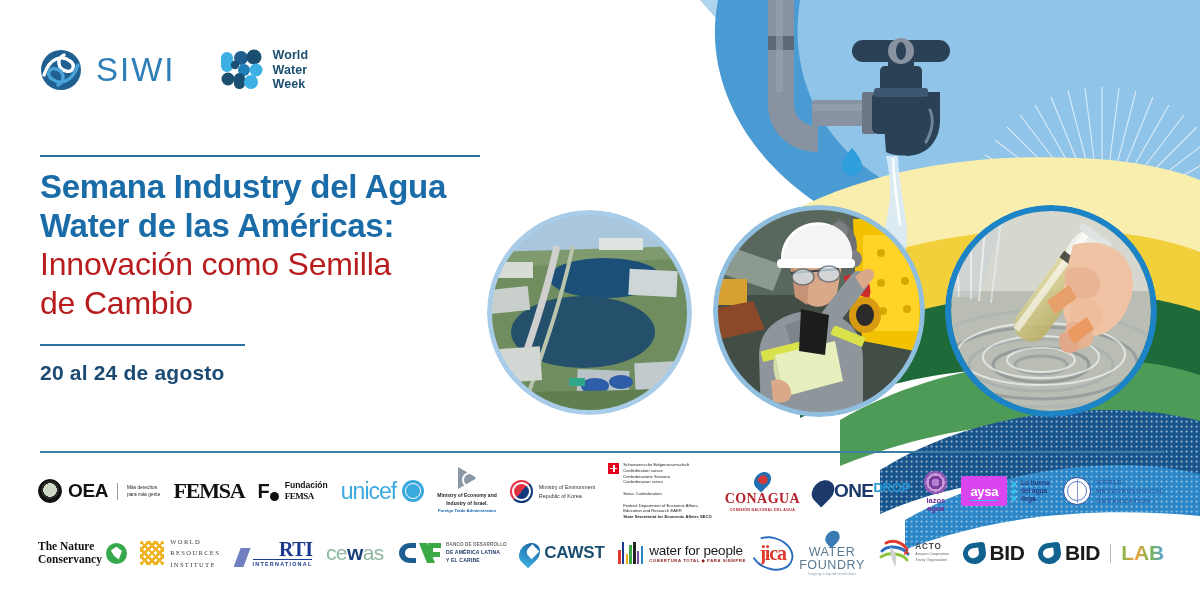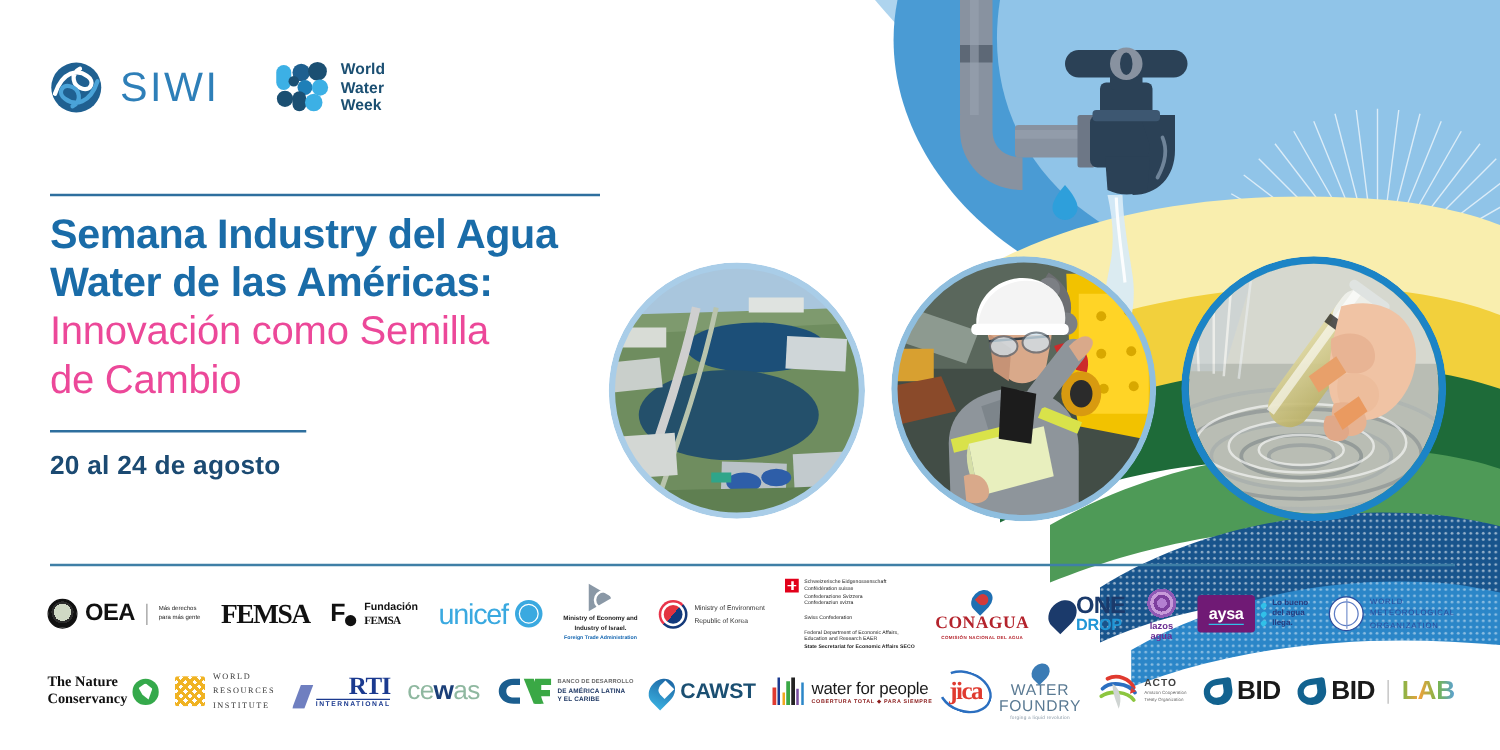"Innovación como Semilla" .hl-light { color: #ec4899 -> #b91c1c }
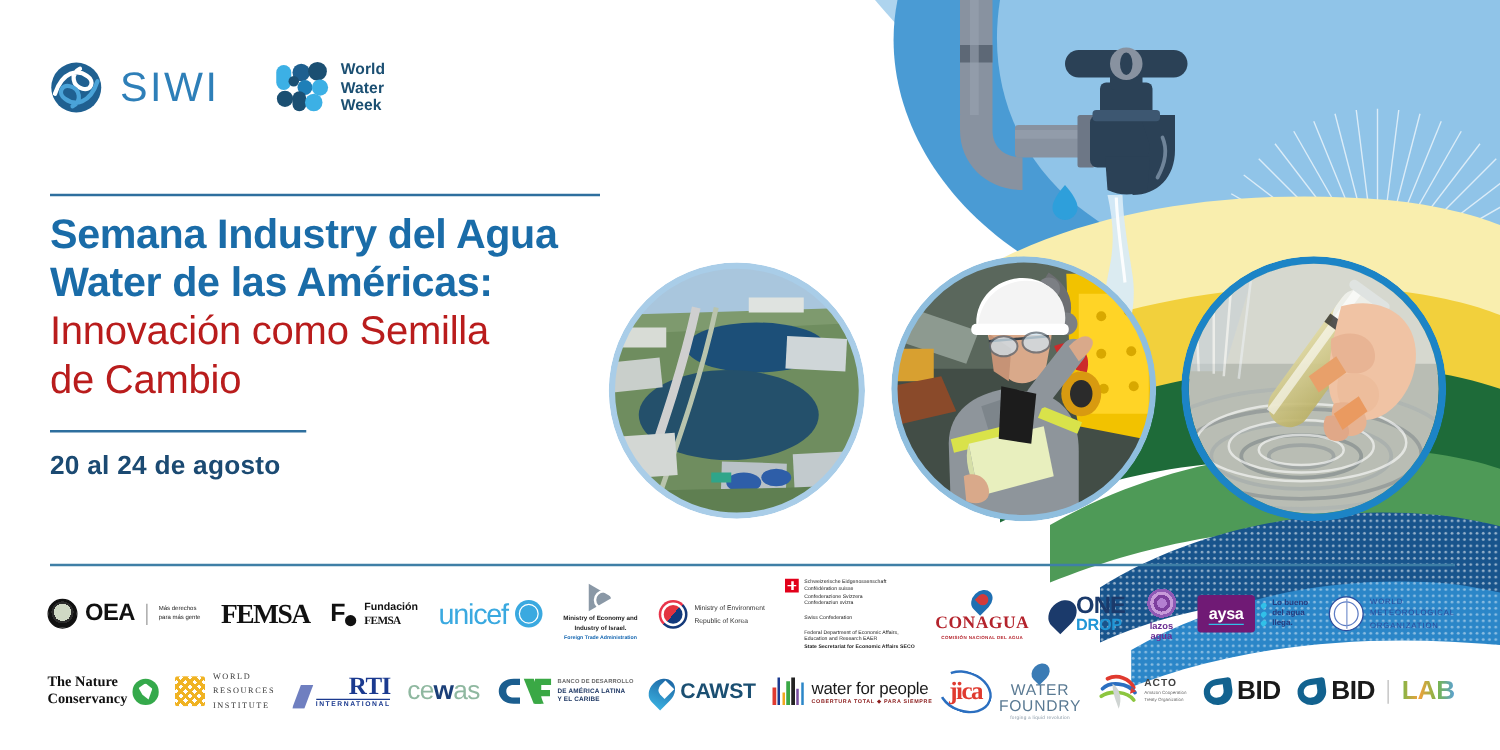"ONE" span { flex-direction: column -> row }
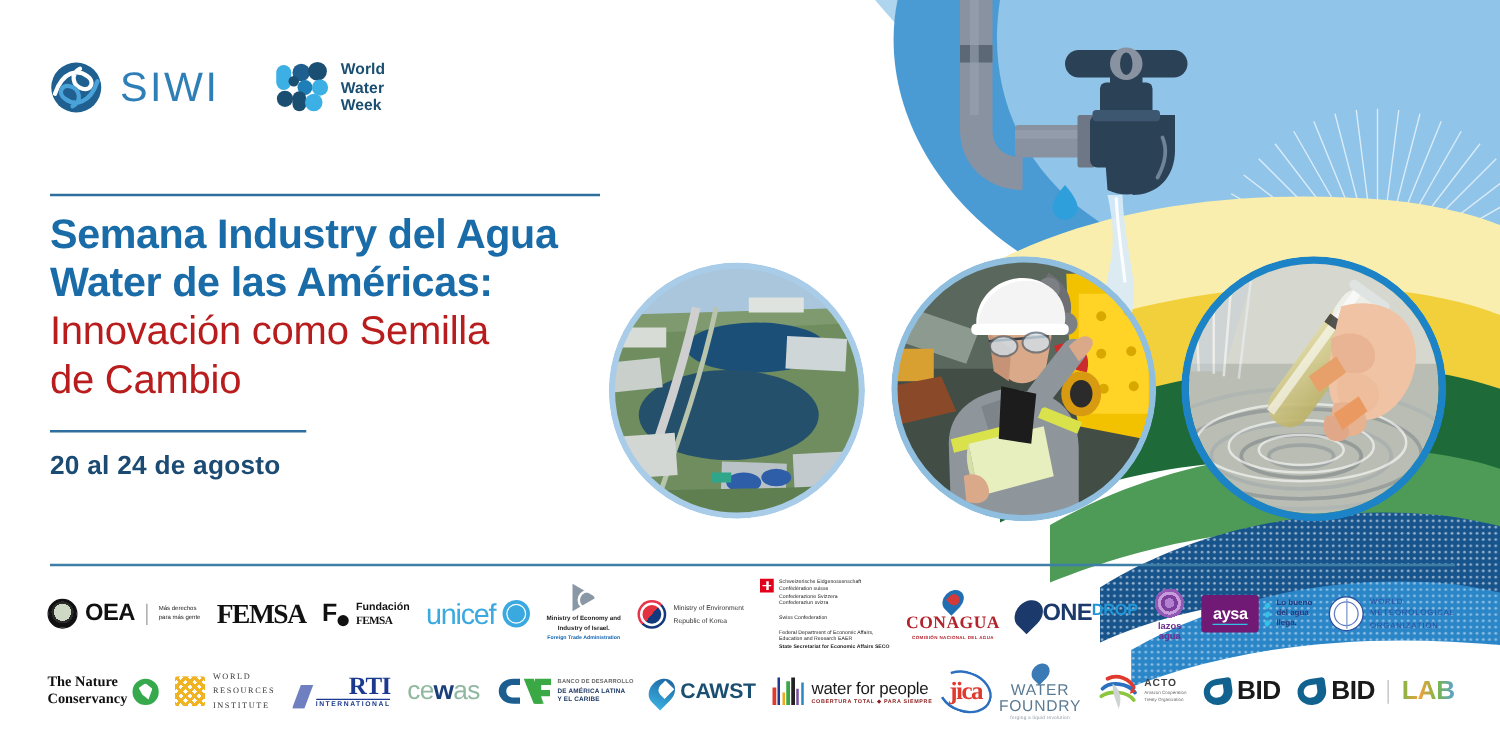"aysa" .aysa-box { background: #701a75 -> #d946ef }
